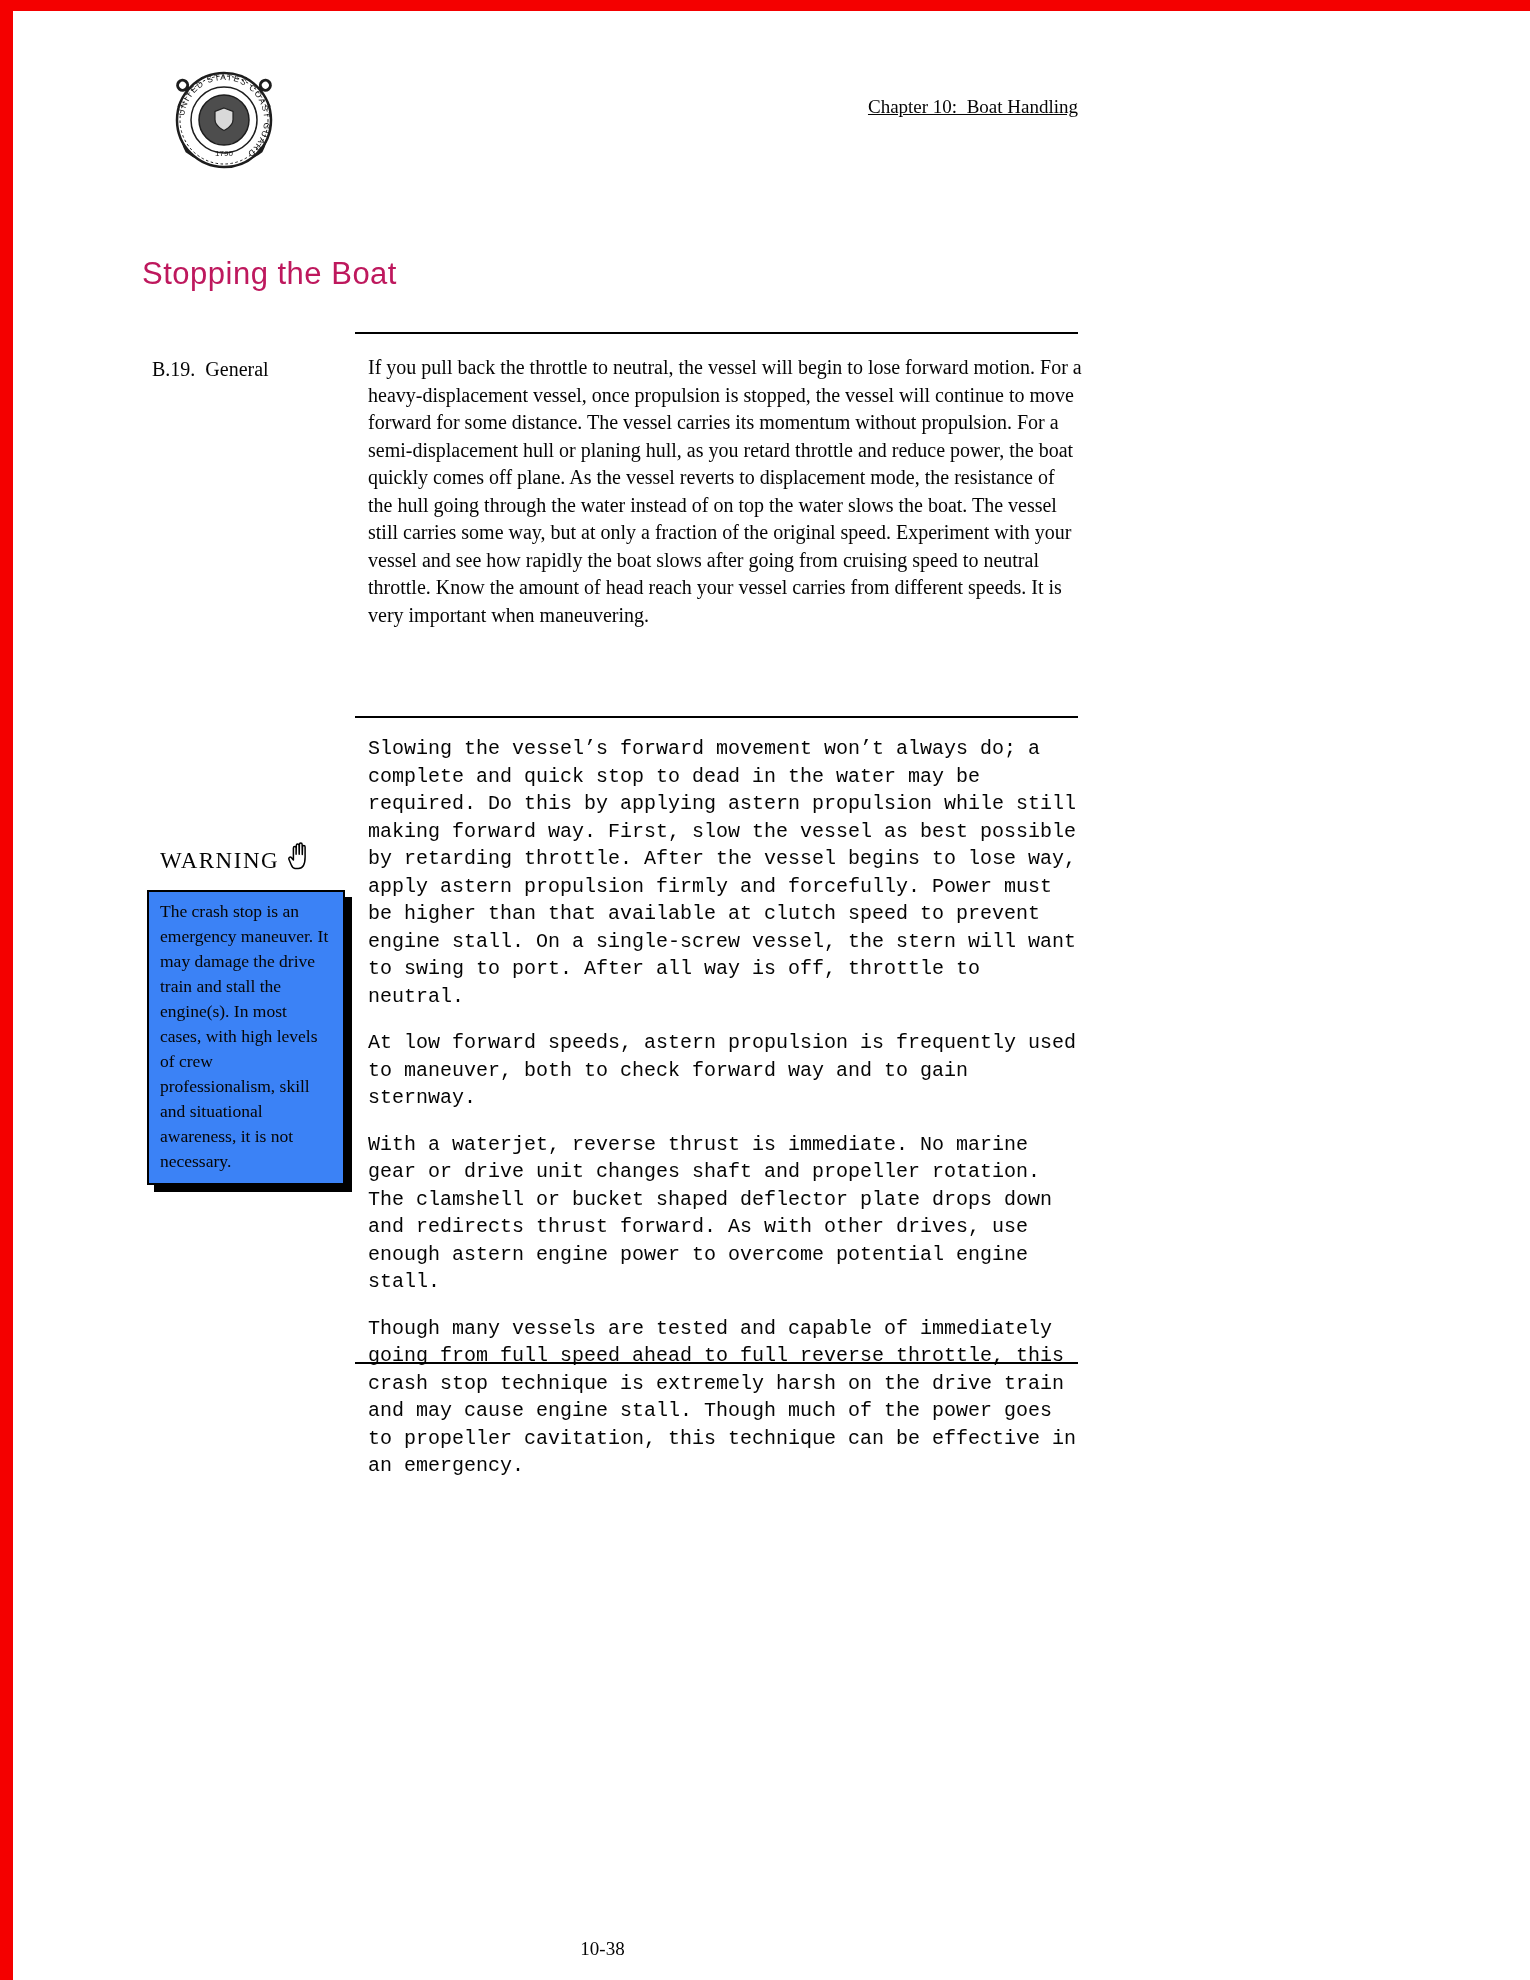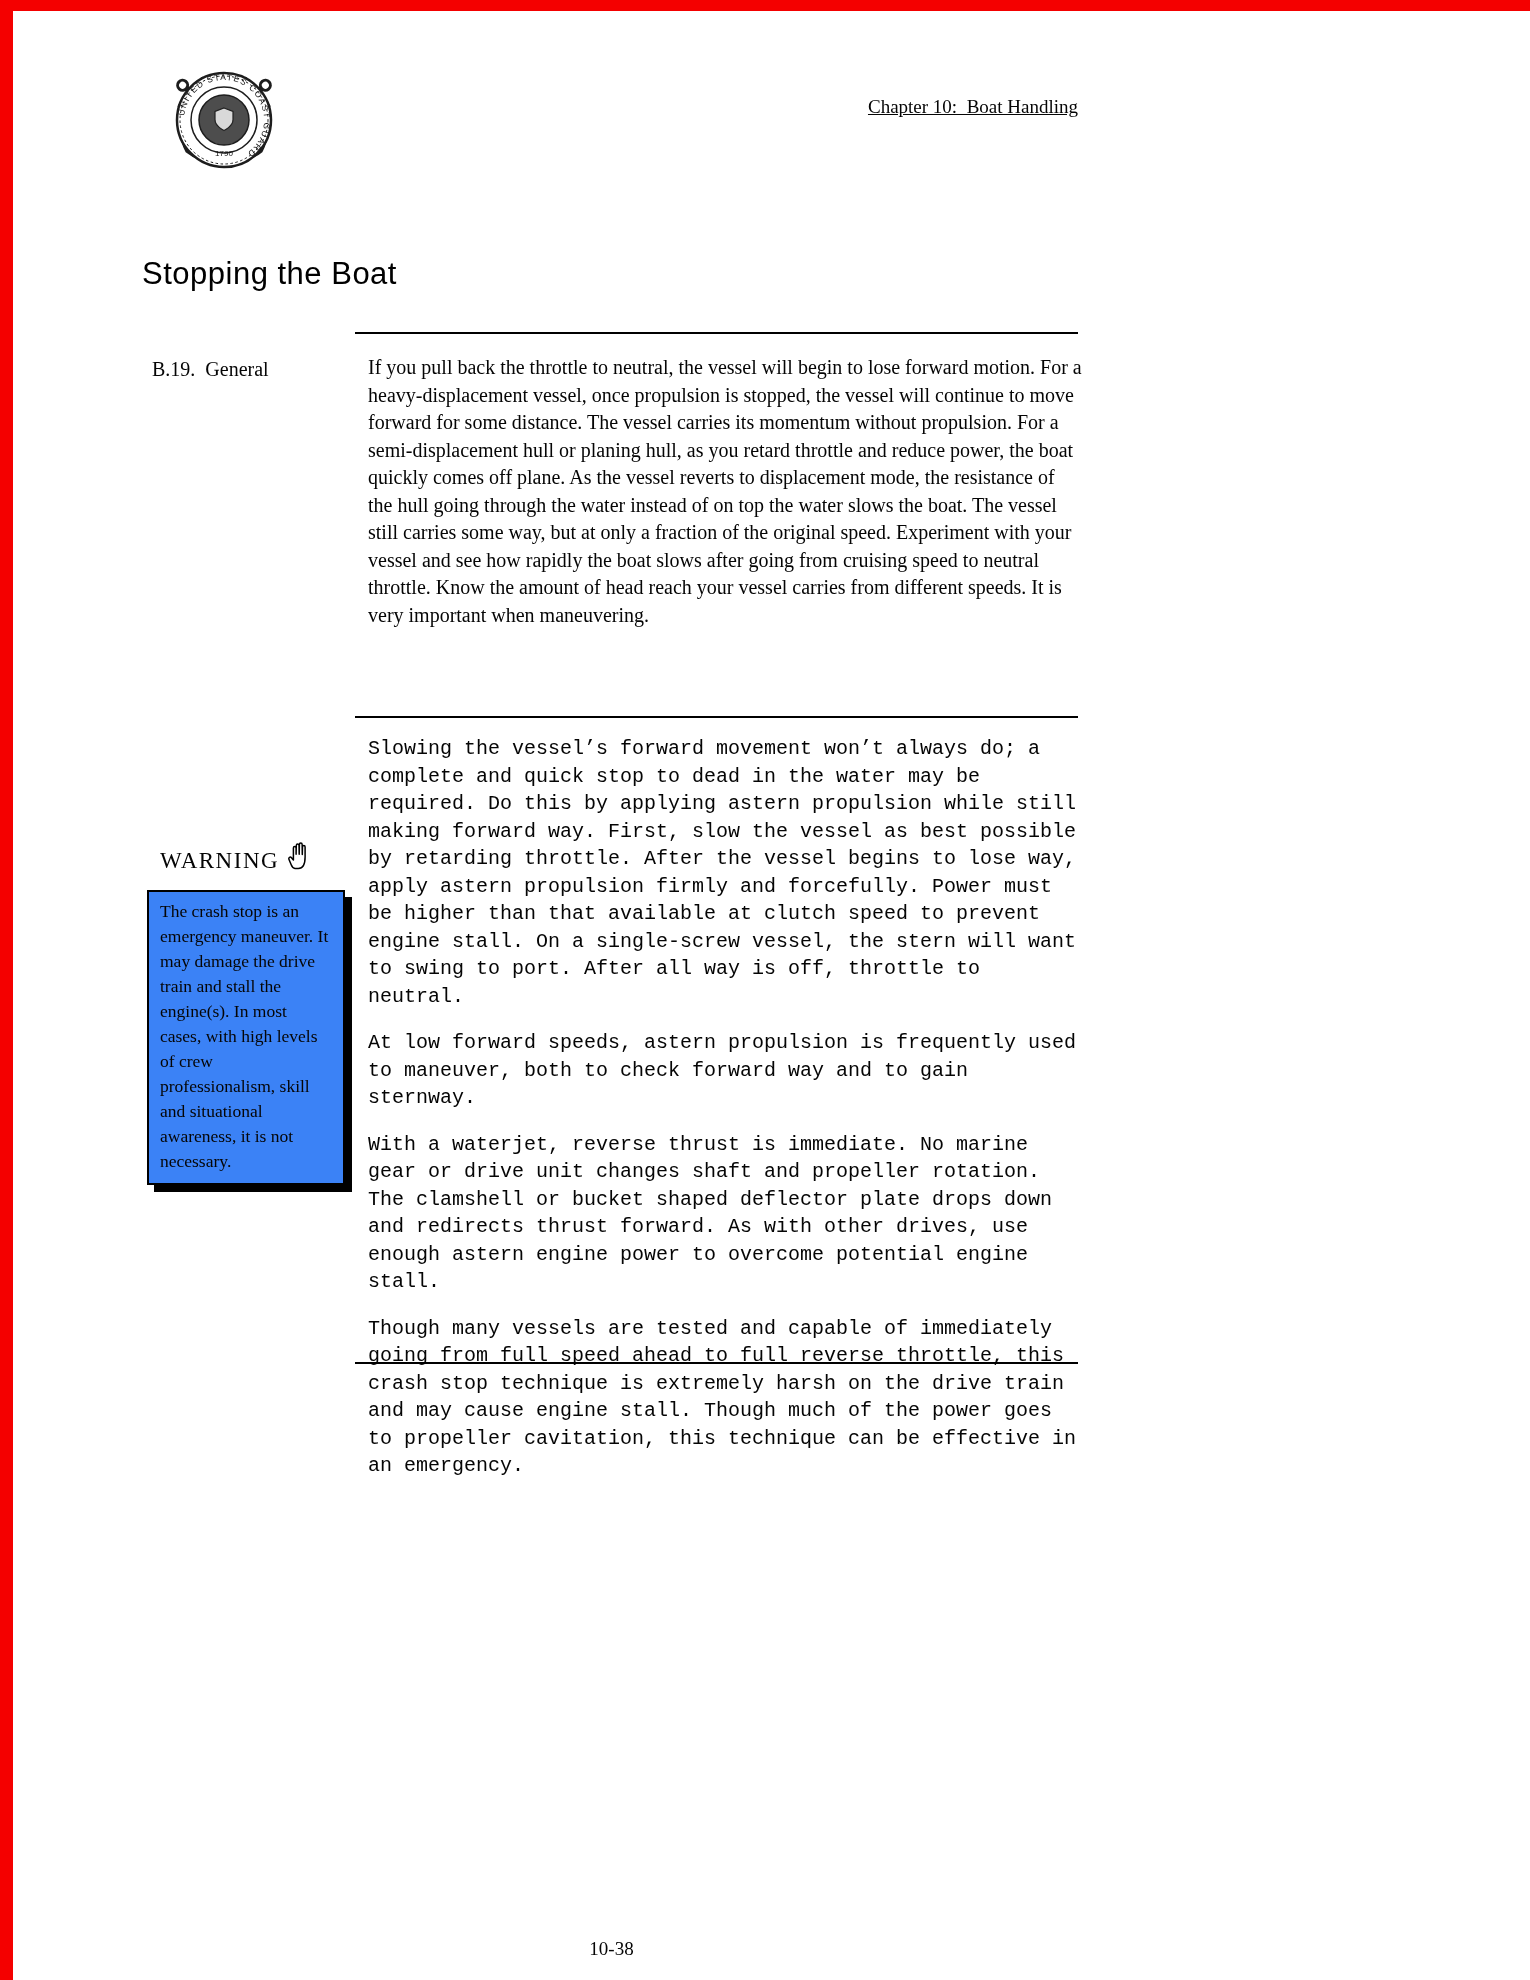"Stopping the Boat" .title { color: #000000 -> #be185d }
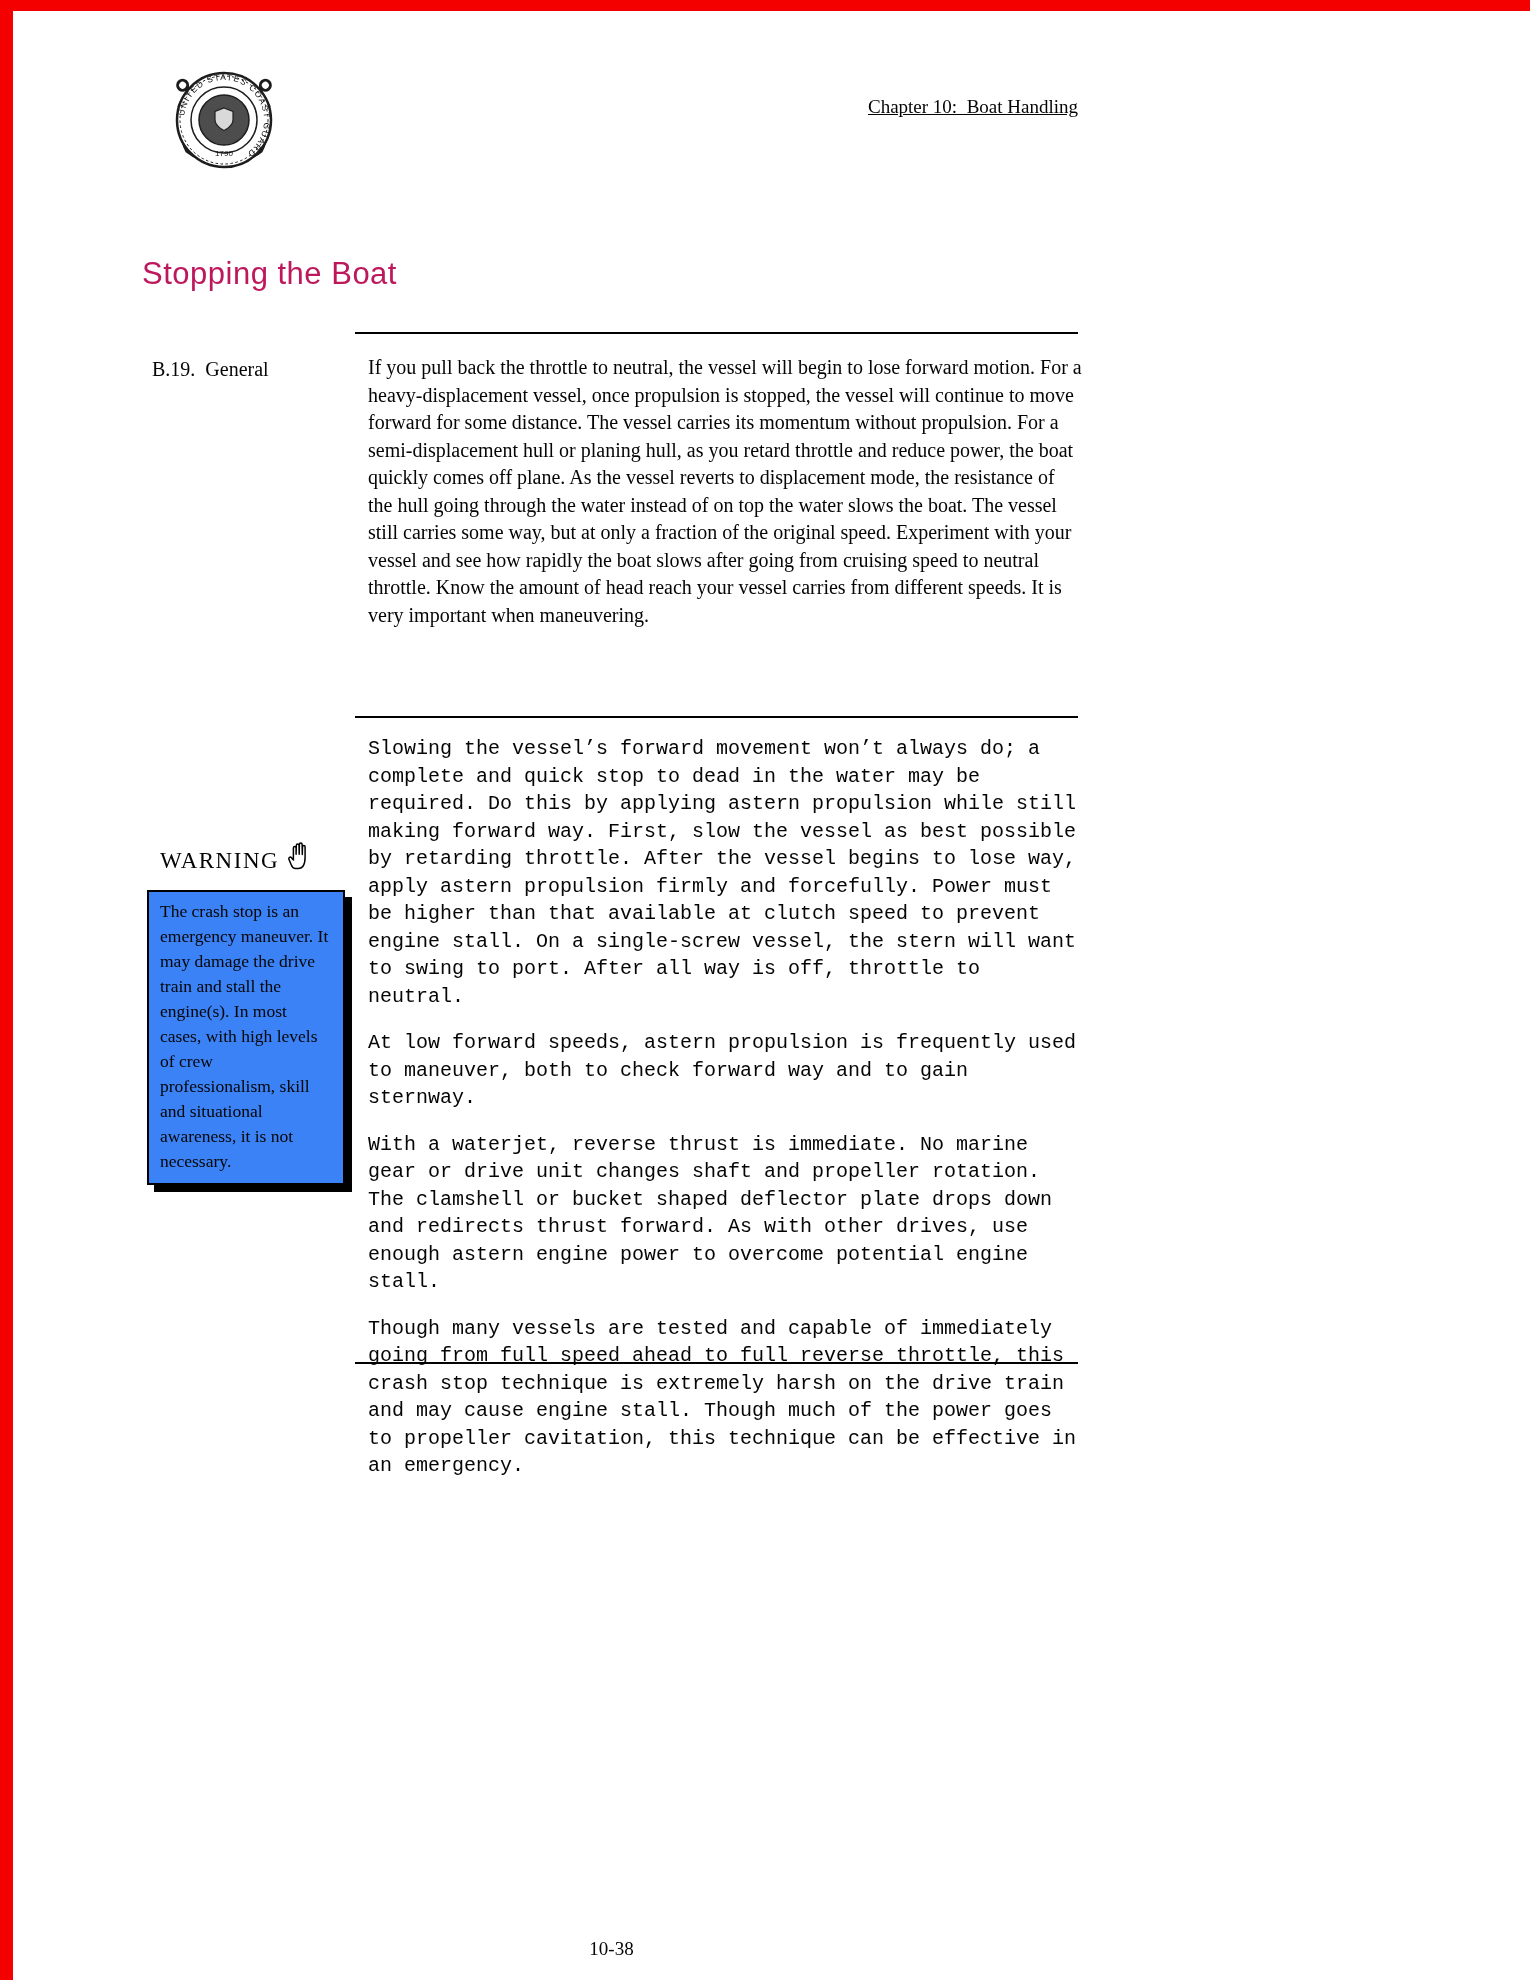"10-38" .page-number { left: 143px -> 134px }
